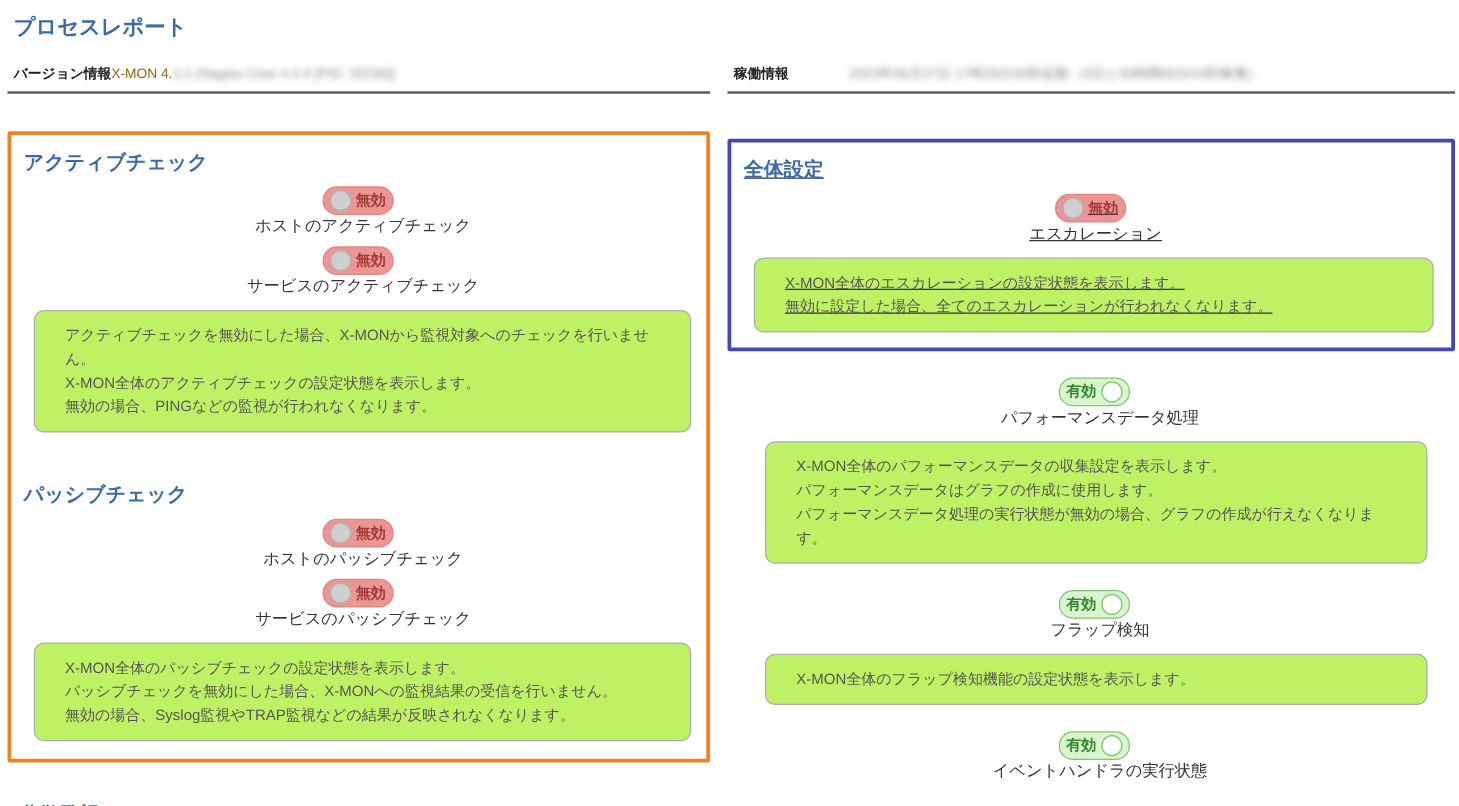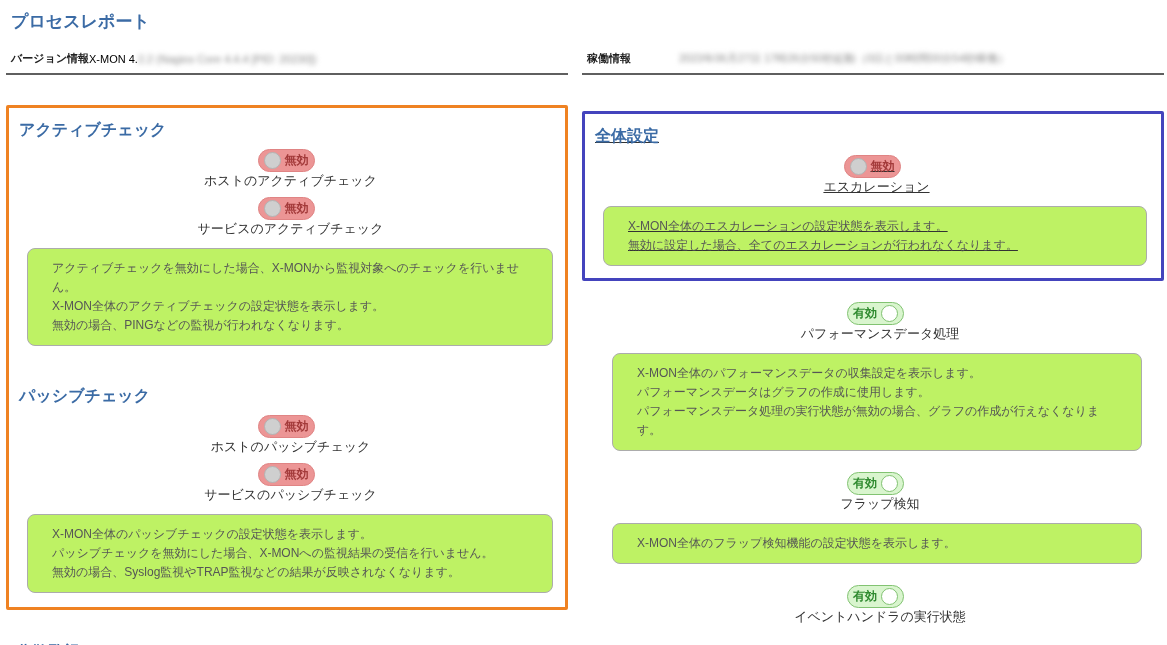"X-MON 4." .info-value { color: #000000 -> #a16207 }
